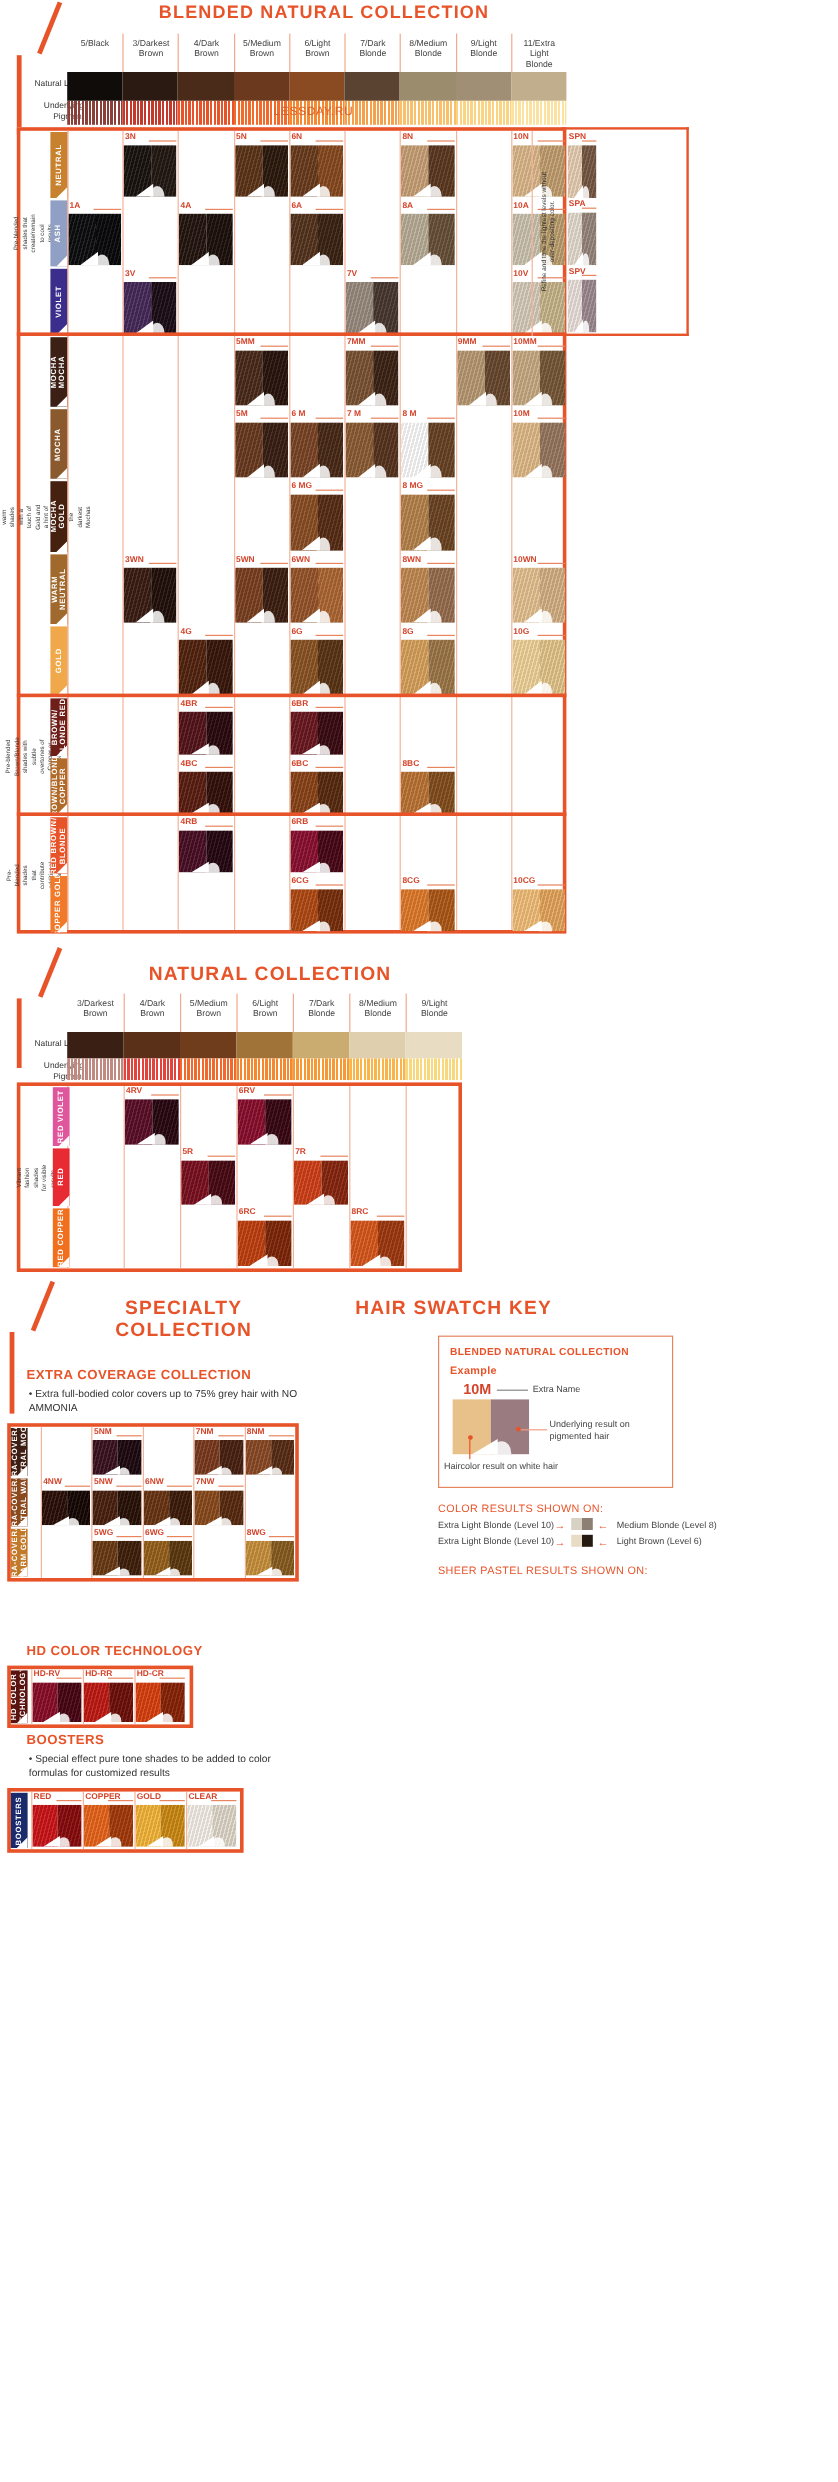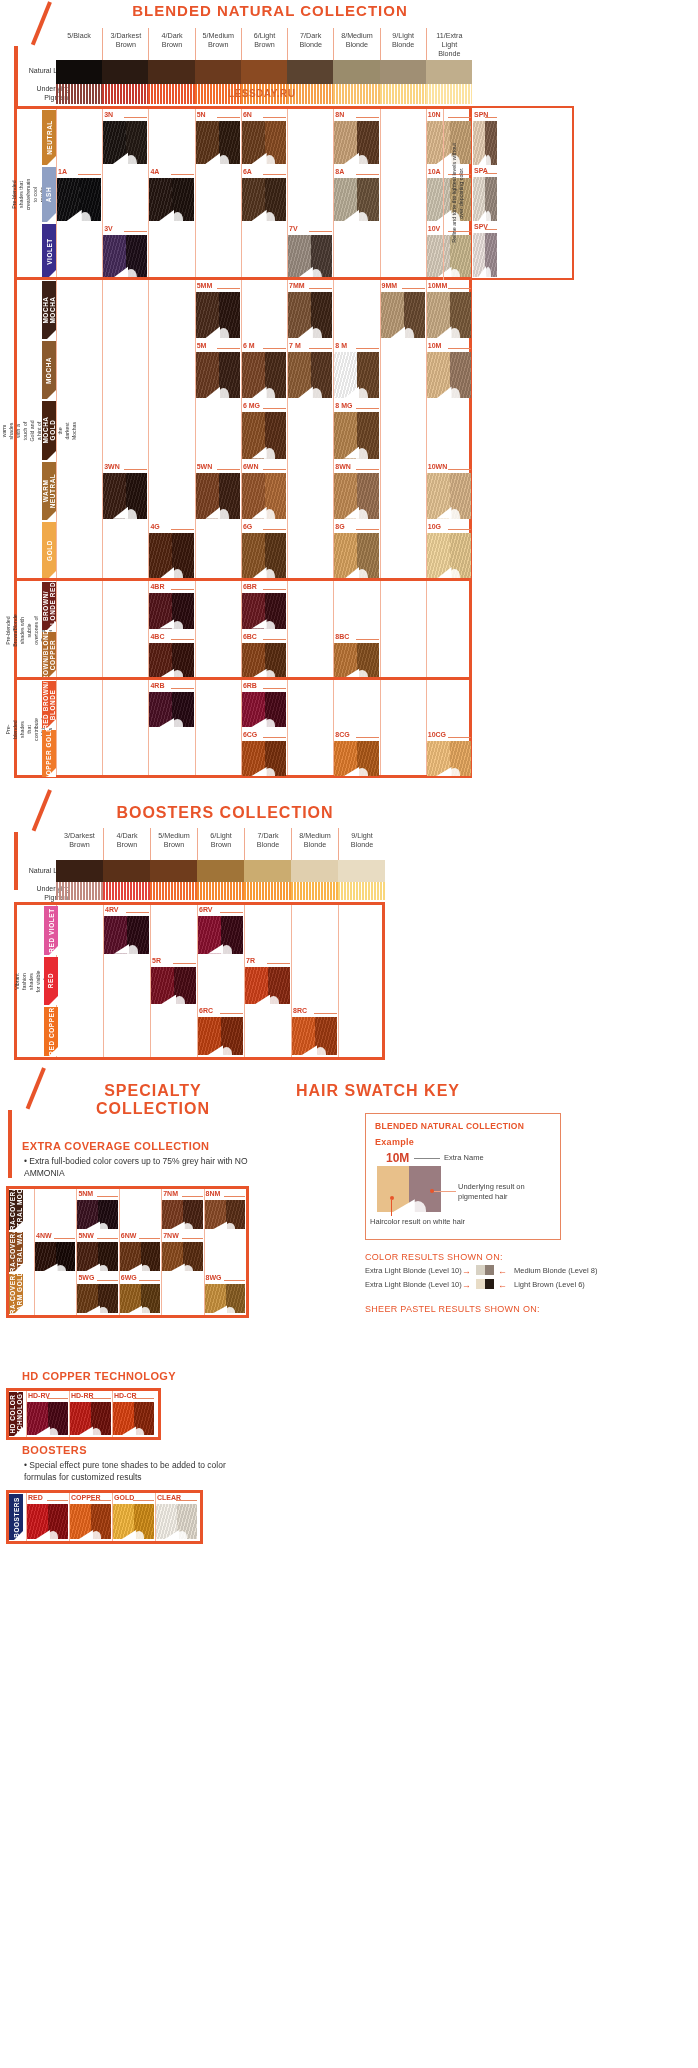"LESSDAY.RU" .watermark { font-weight: bold -> normal }
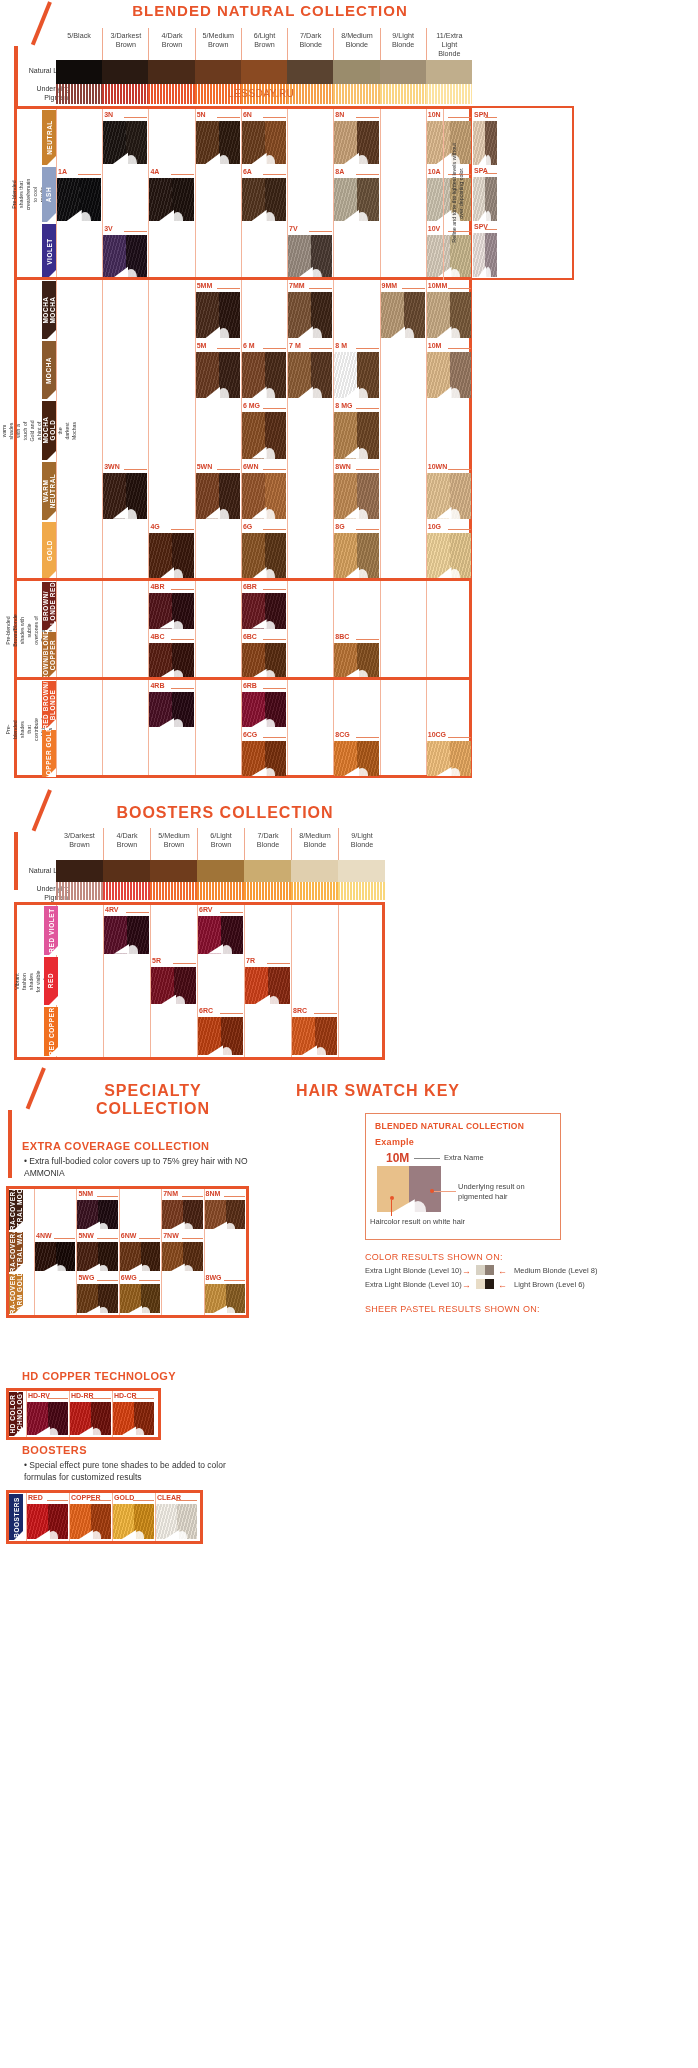"BOOSTERS COLLECTION" div.sec-title { text: BOOSTERS -> NATURAL }
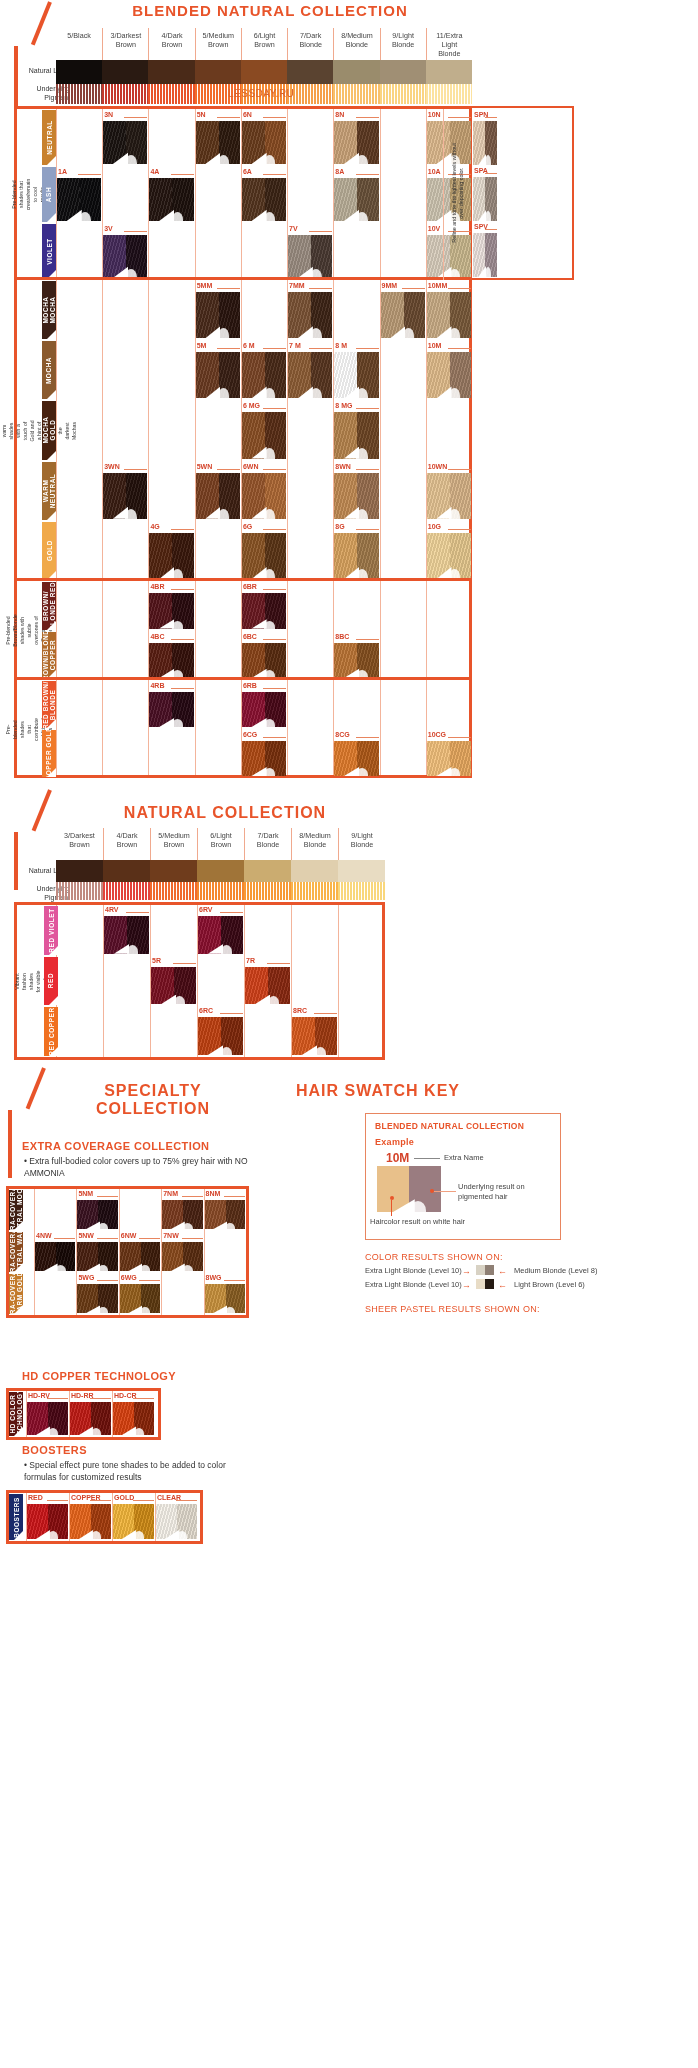"HD COPPER TECHNOLOGY" div.bullethead { text: COPPER -> COLOR }
